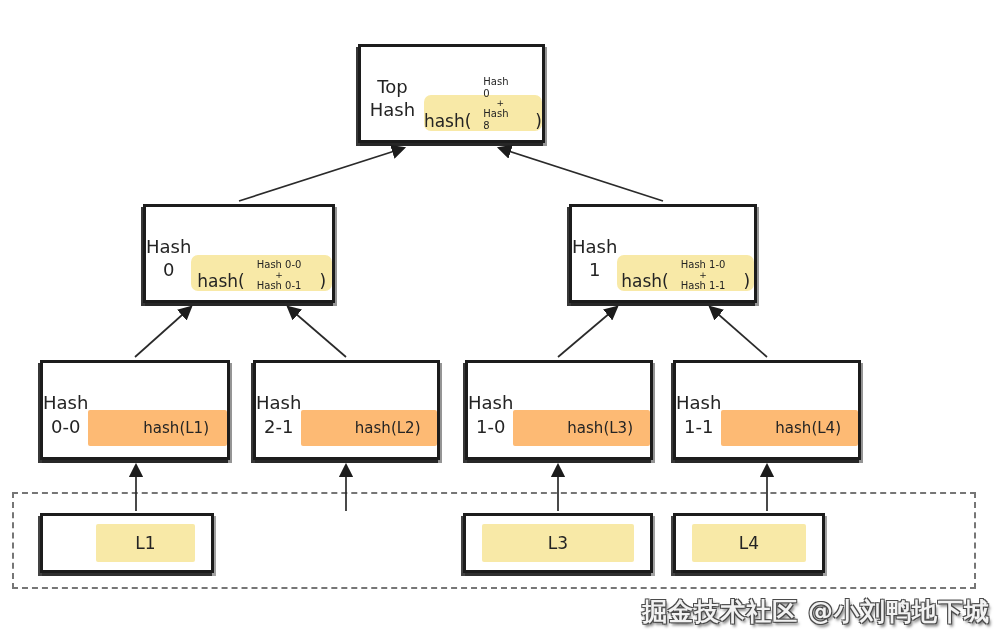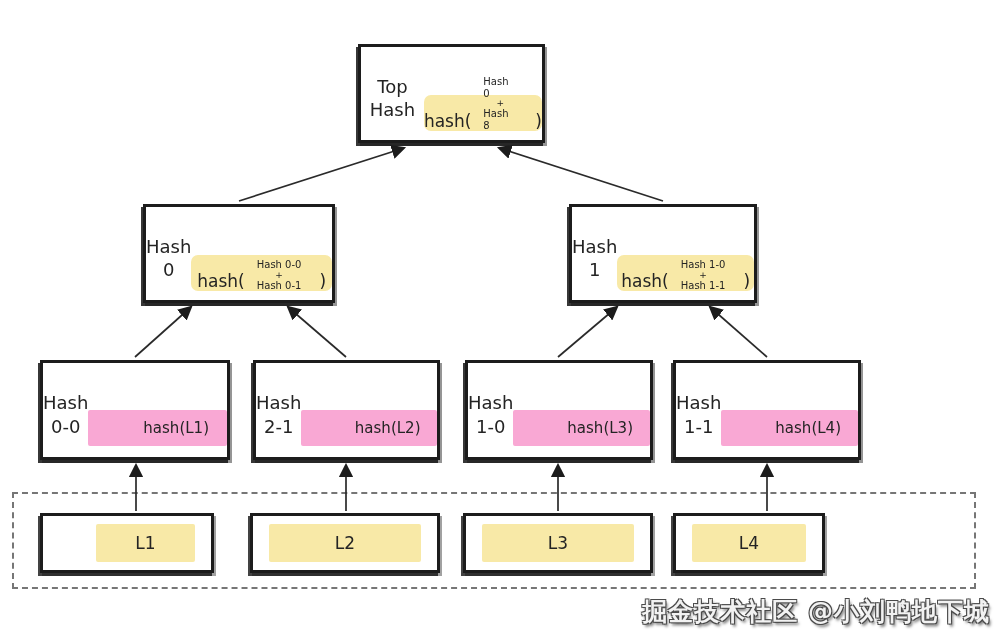"hash(L1)" .bar { background: #f9a8d4 -> #fdba74 }
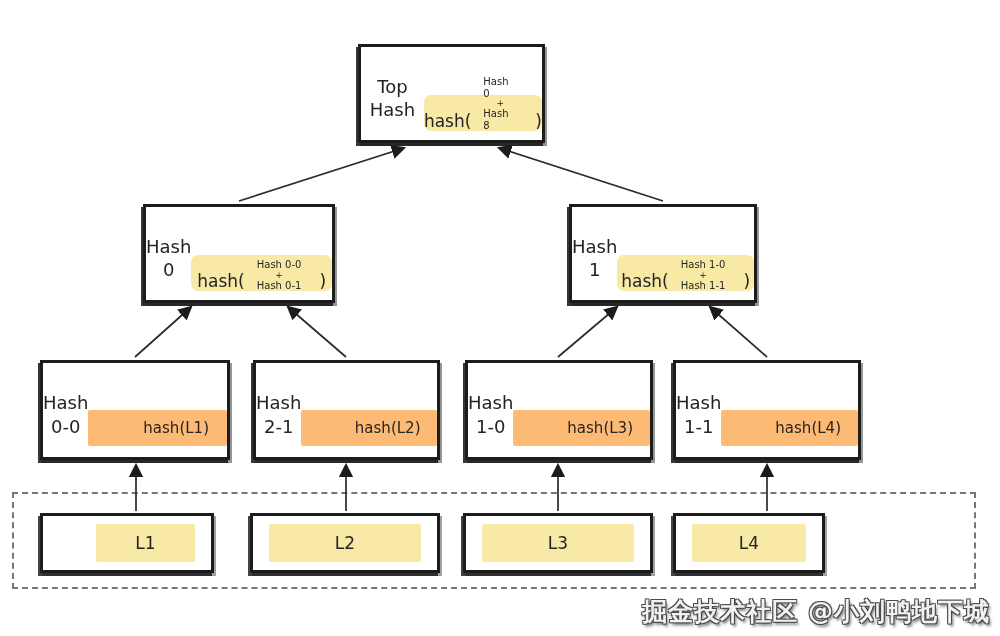"L2" div.leaf { html: <div> <div>L2</div> </div> -> none }
